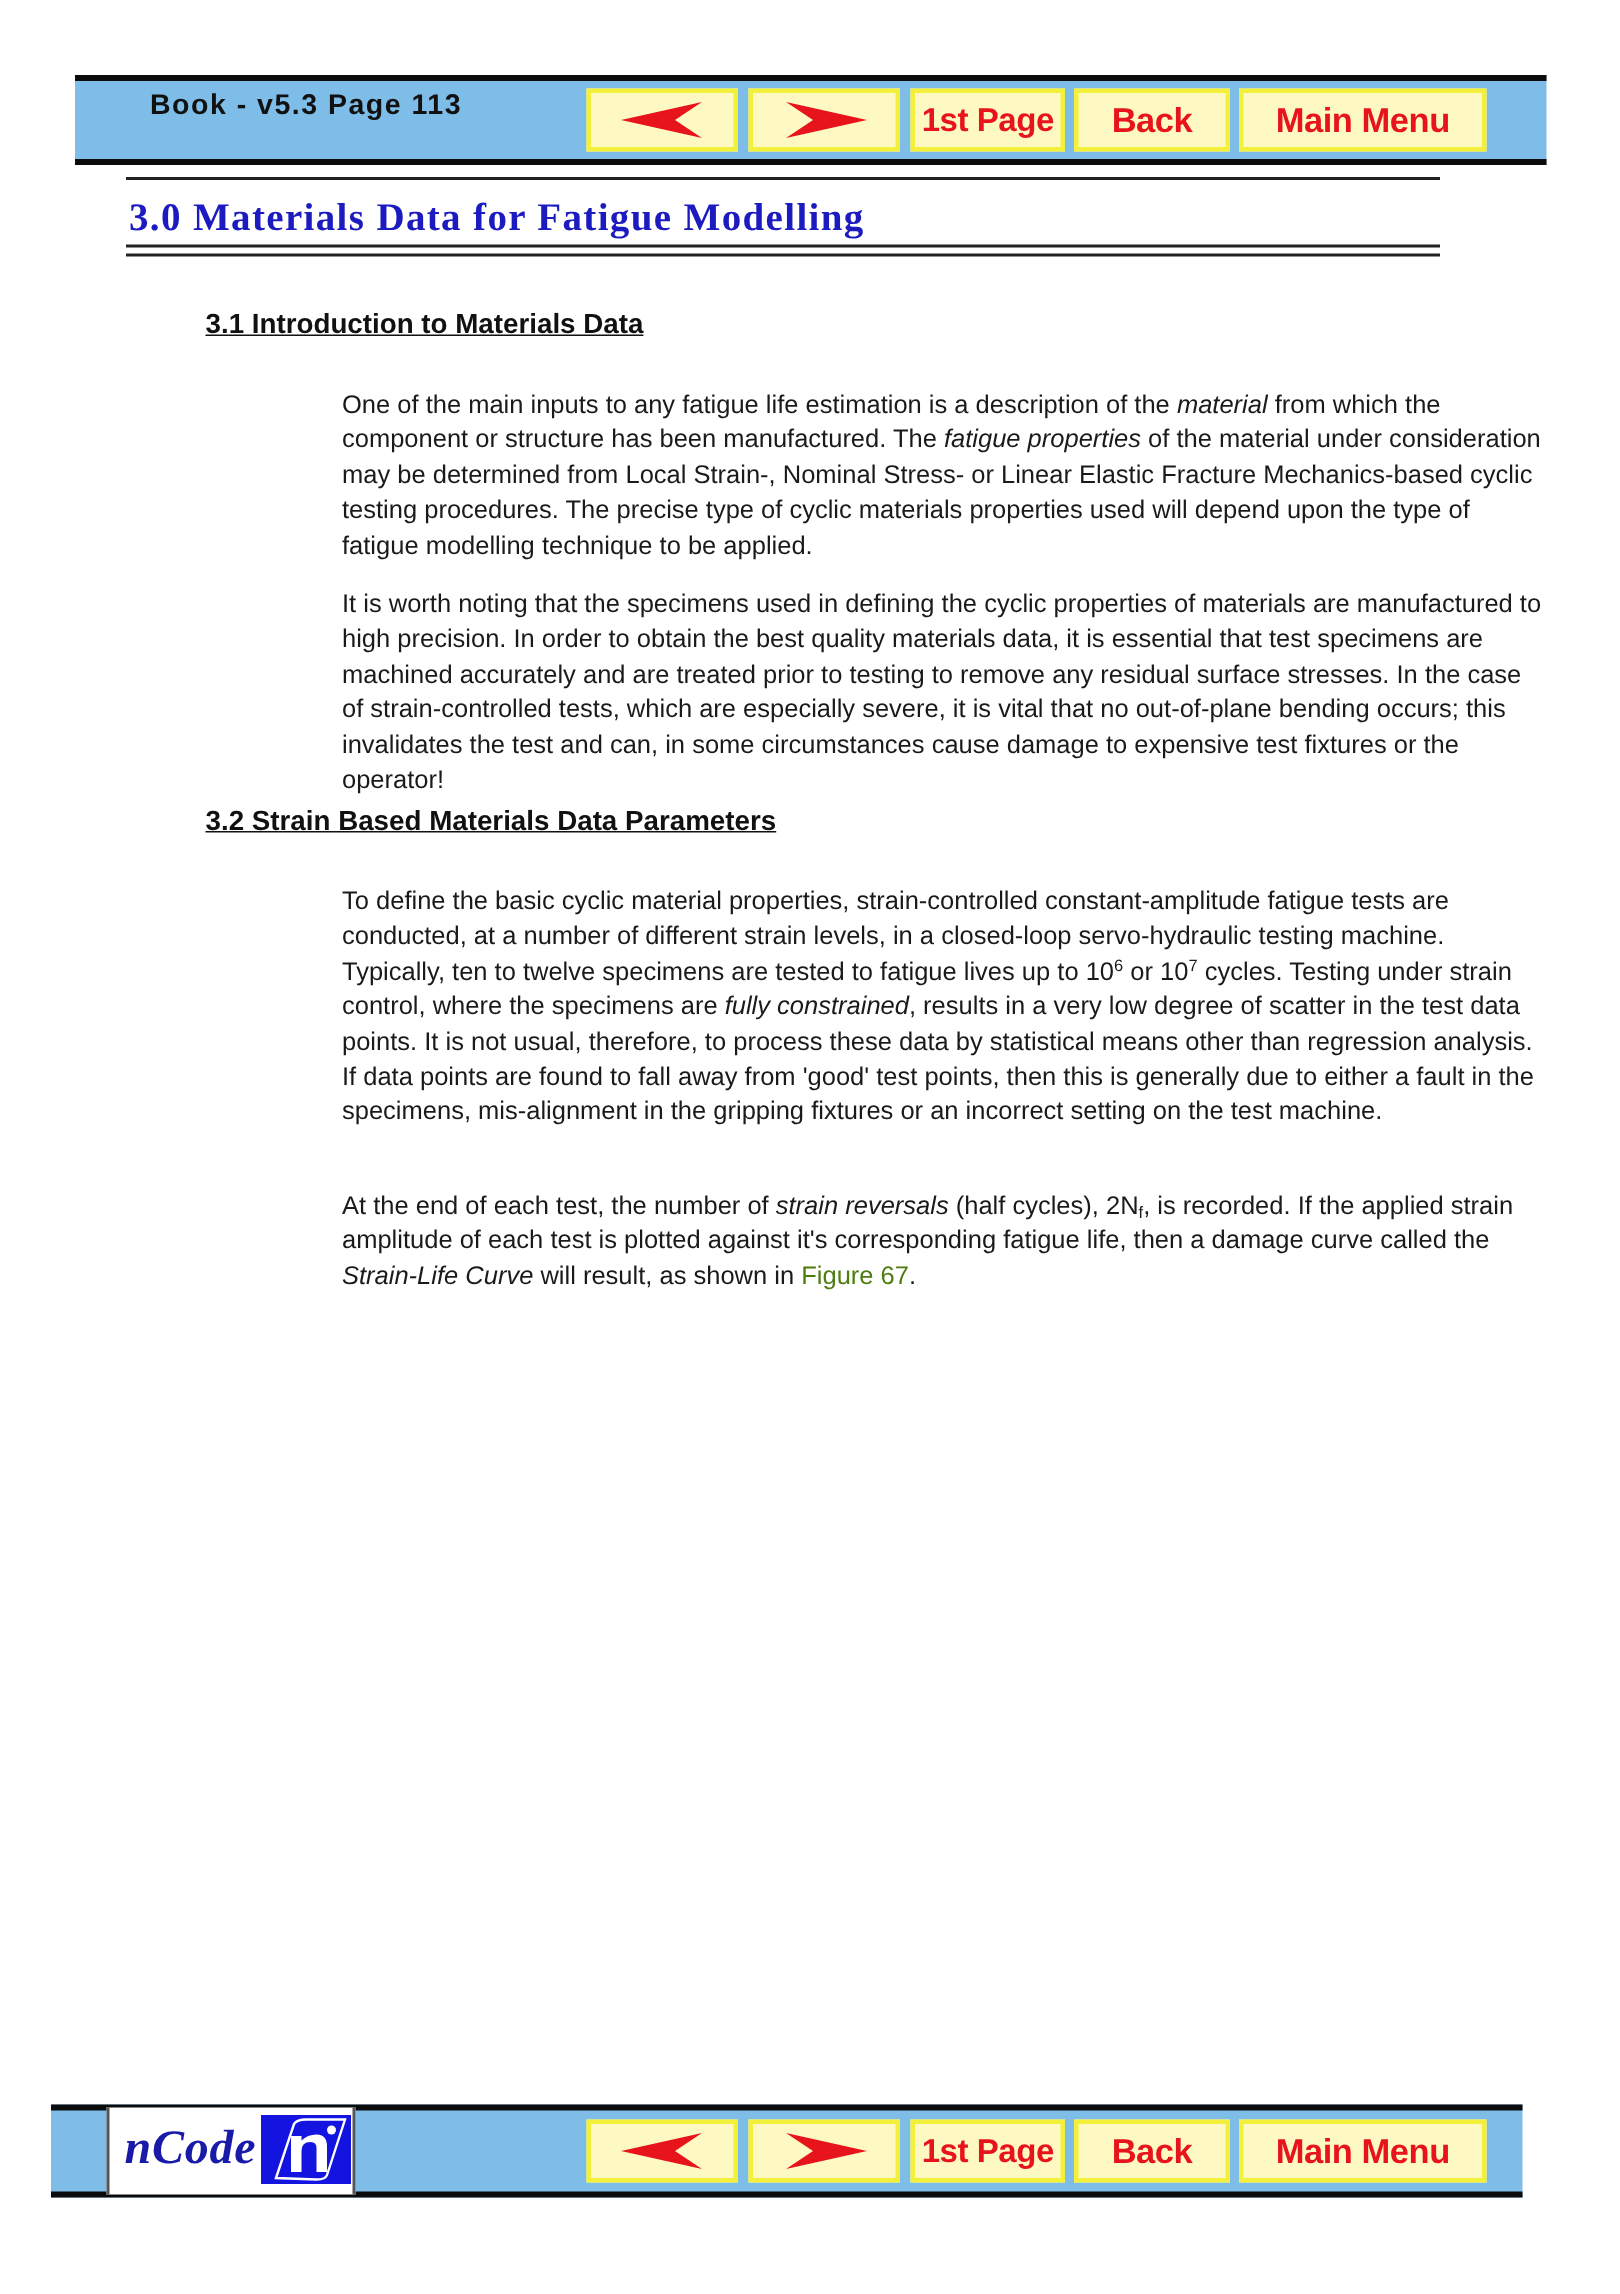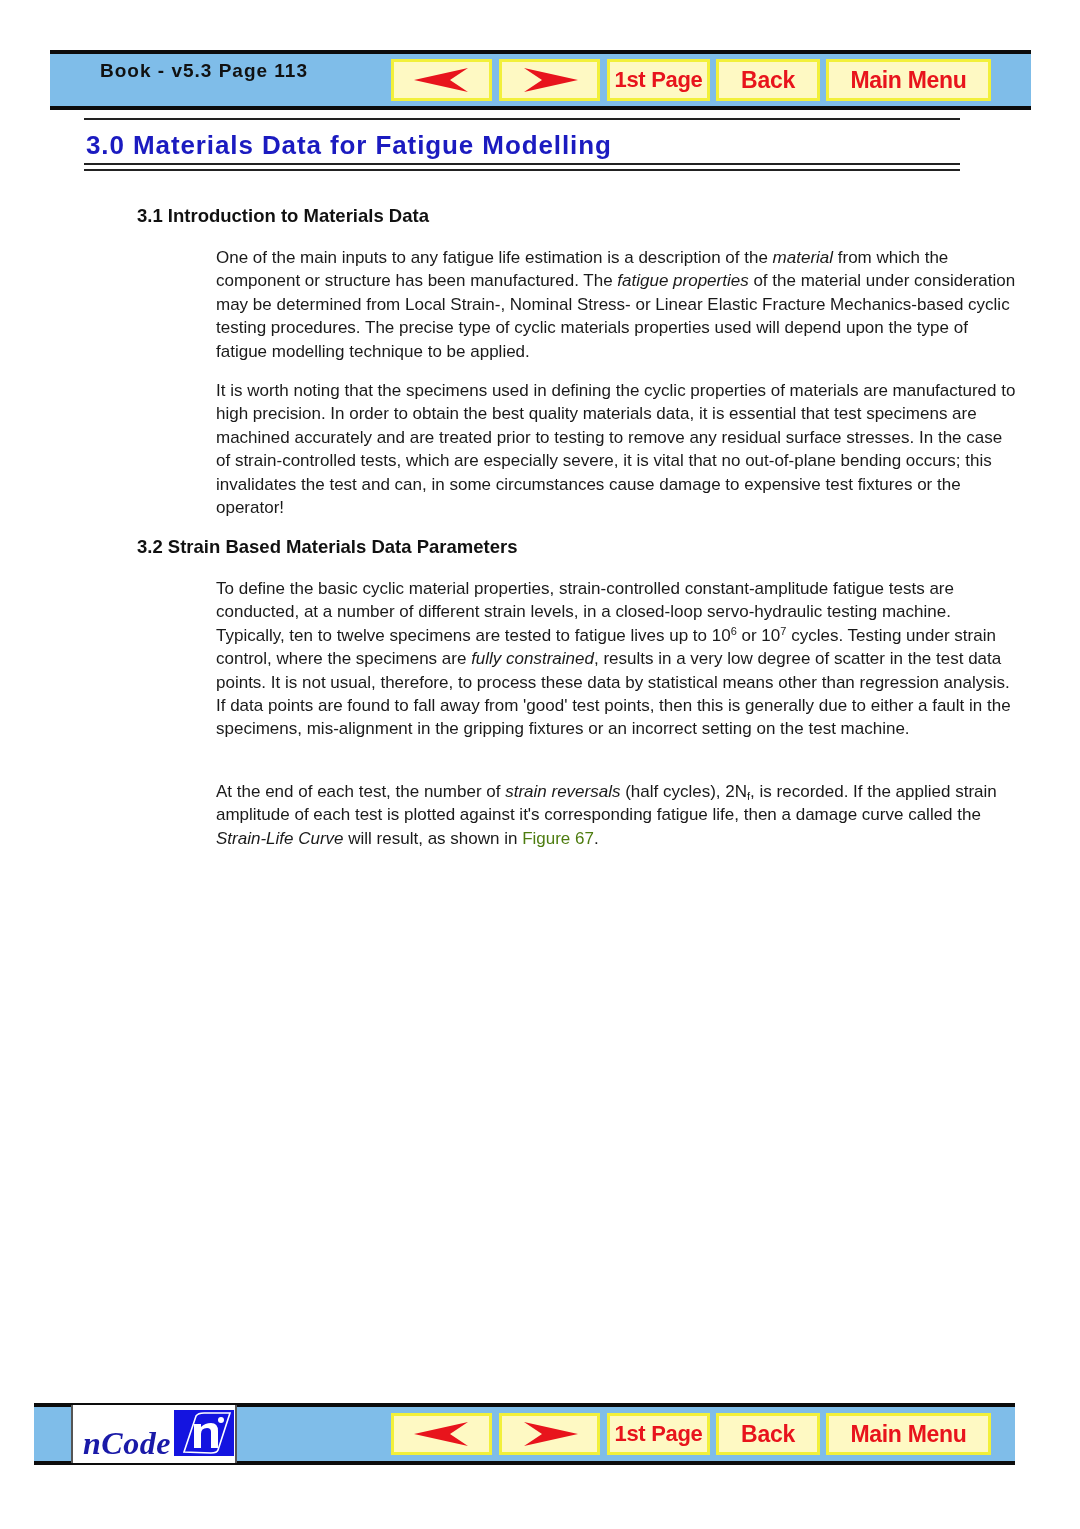"3.0 Materials Data for Fatigue" .page-title { font-family: none -> Liberation Serif, serif }
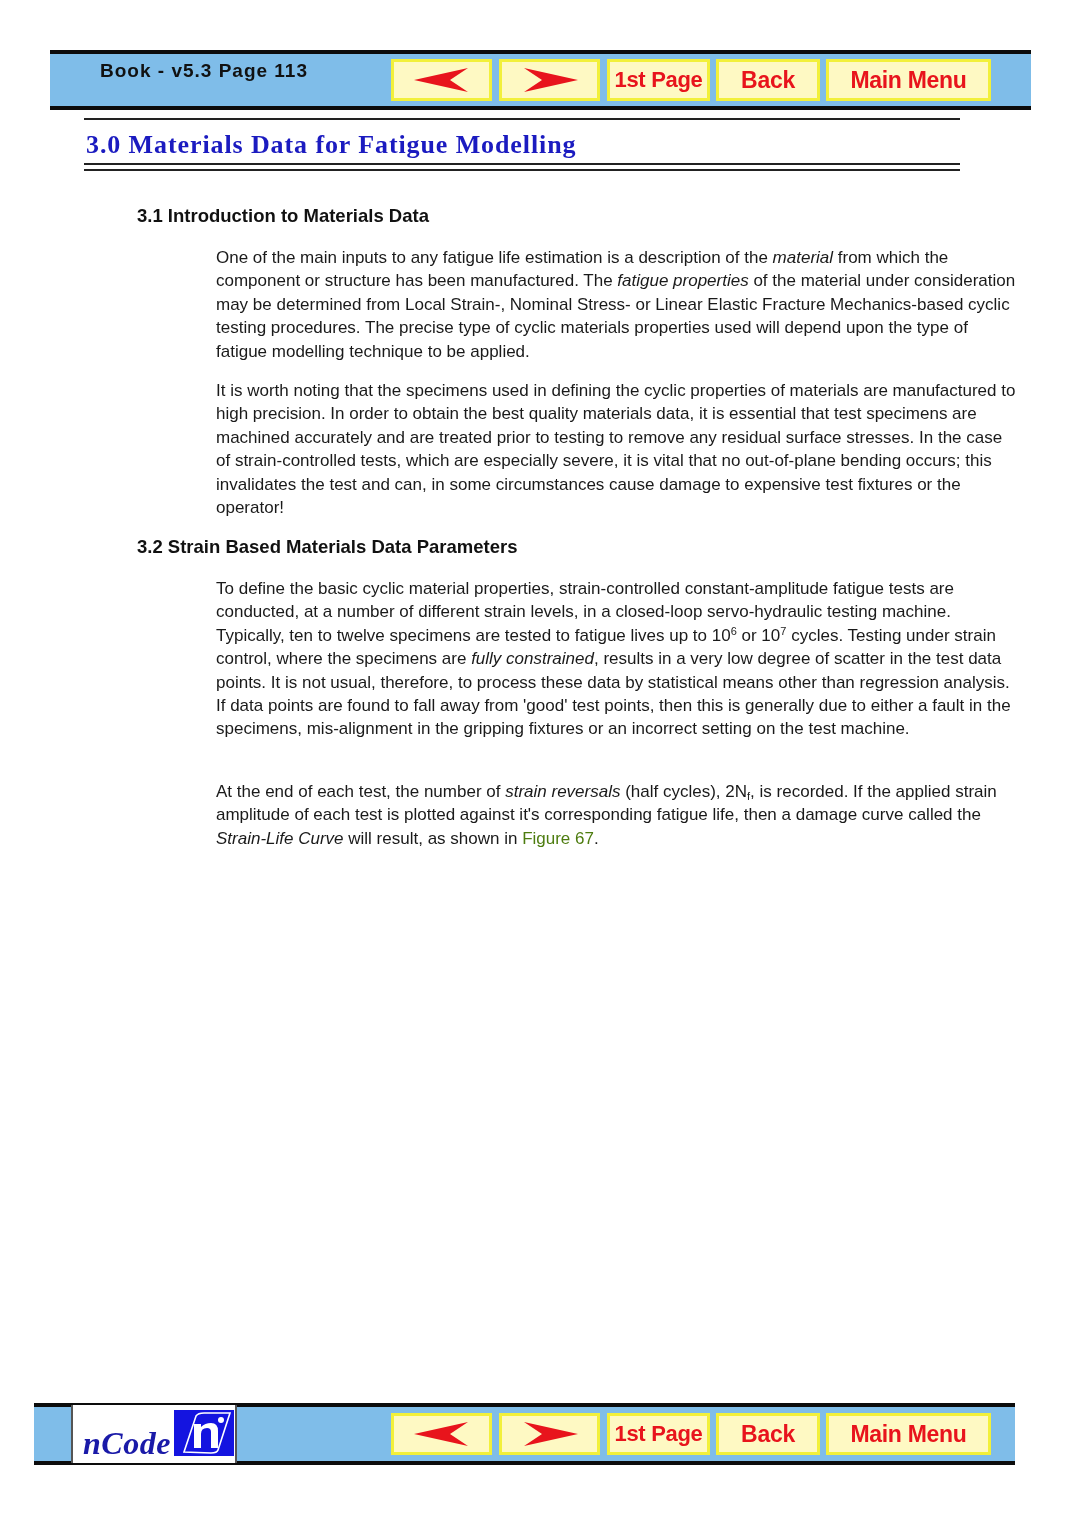"3.1 Introduction to Materials Data" .section-heading { text-decoration: none -> underline }
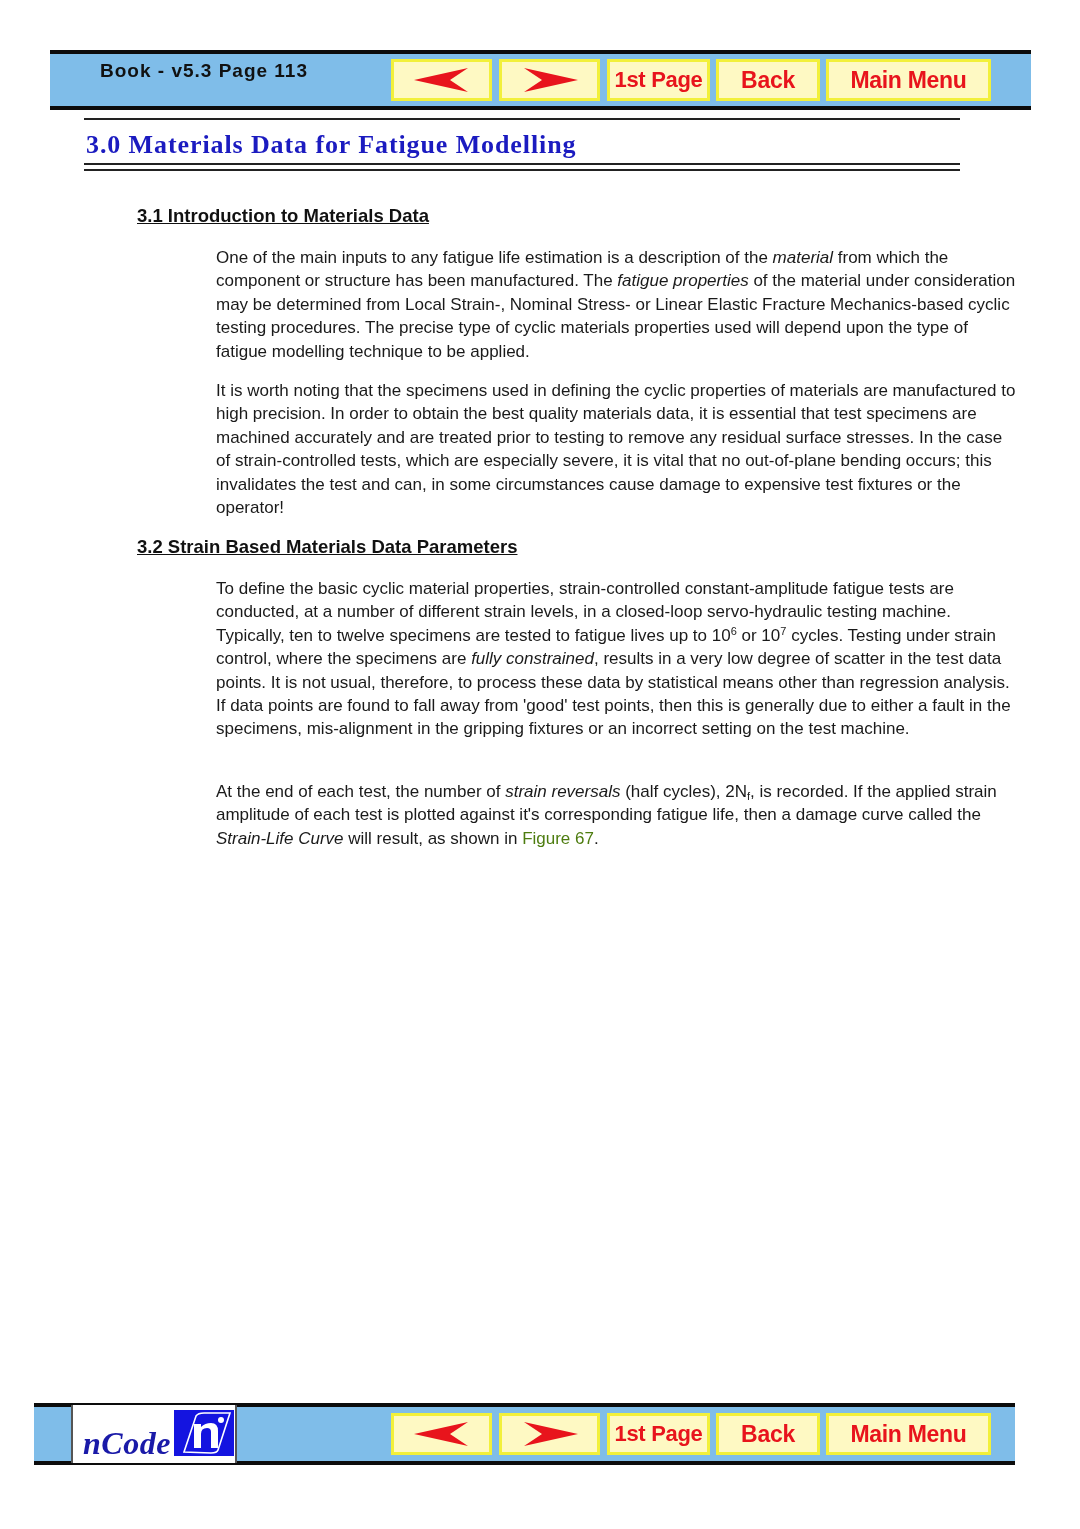"One of the main inputs" .para { margin: 0 -> 12px }
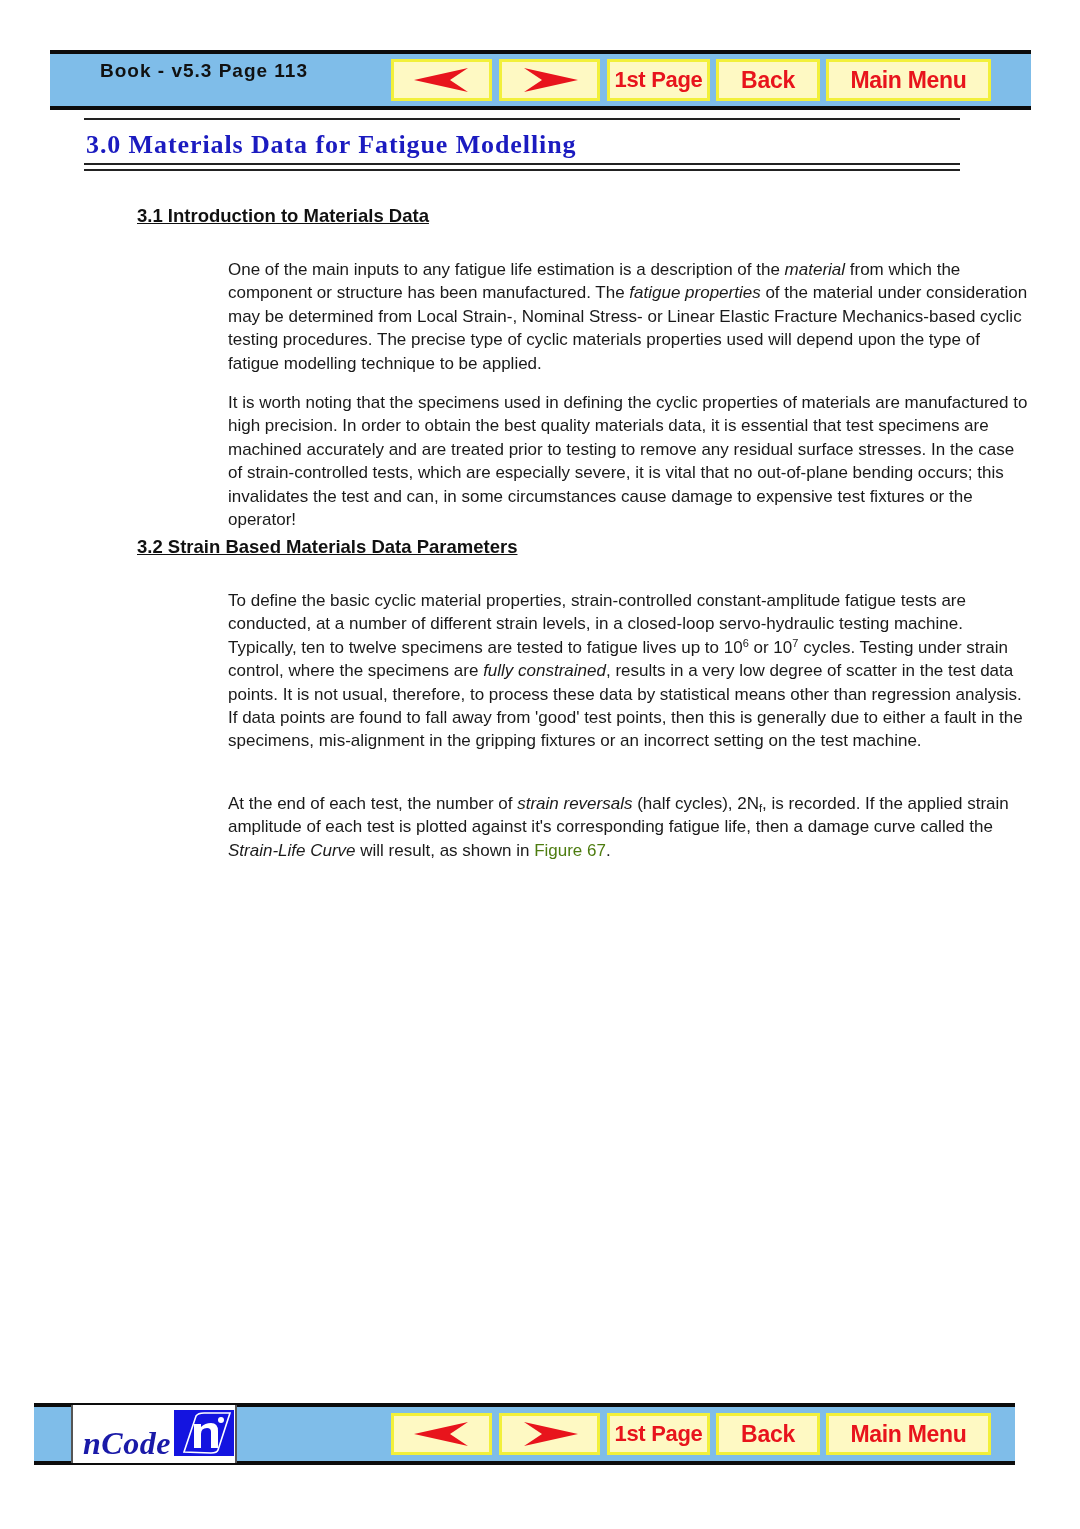"nCode" .logo-text { top: 20px -> 8px }
